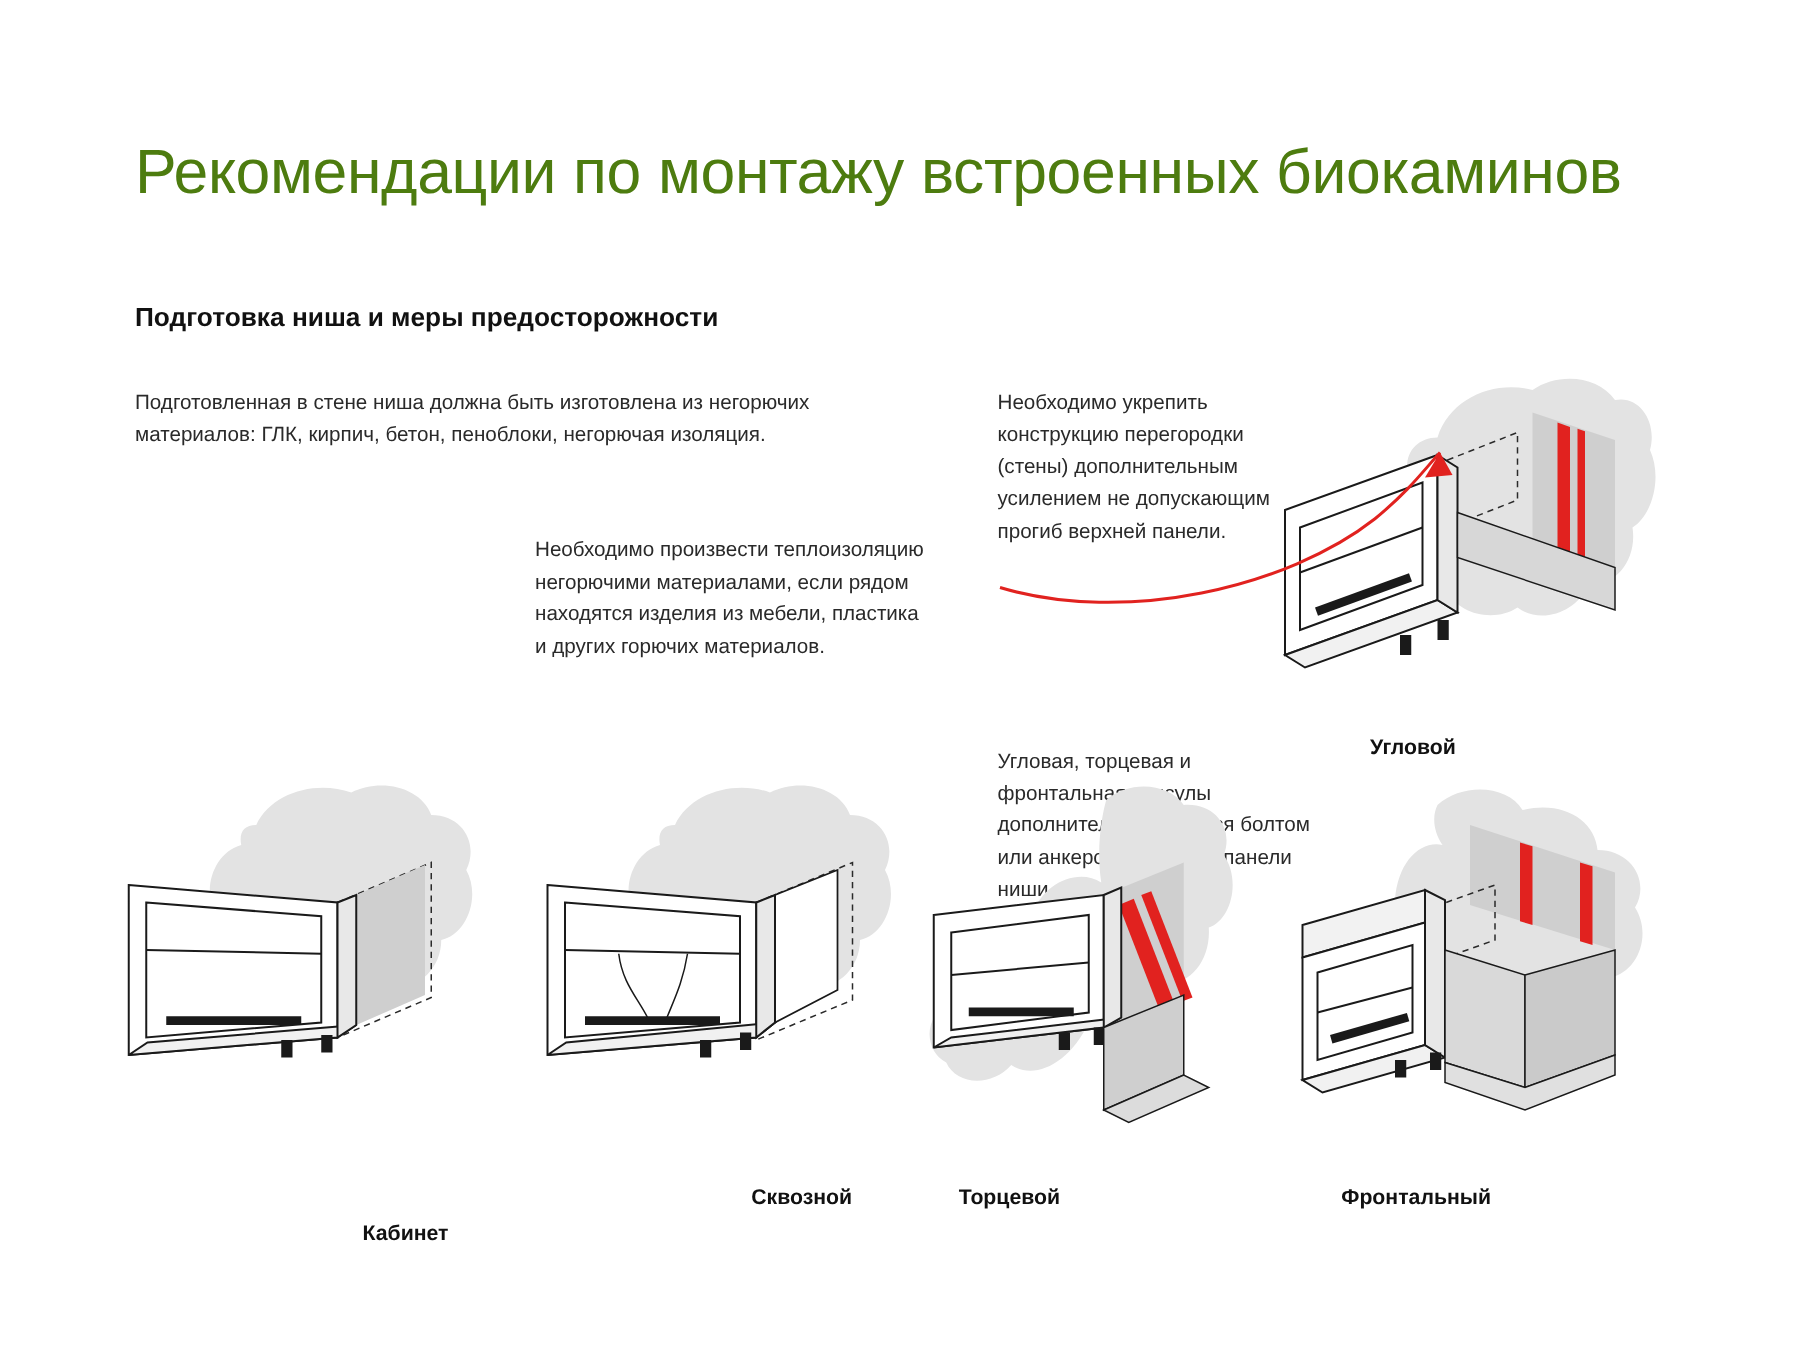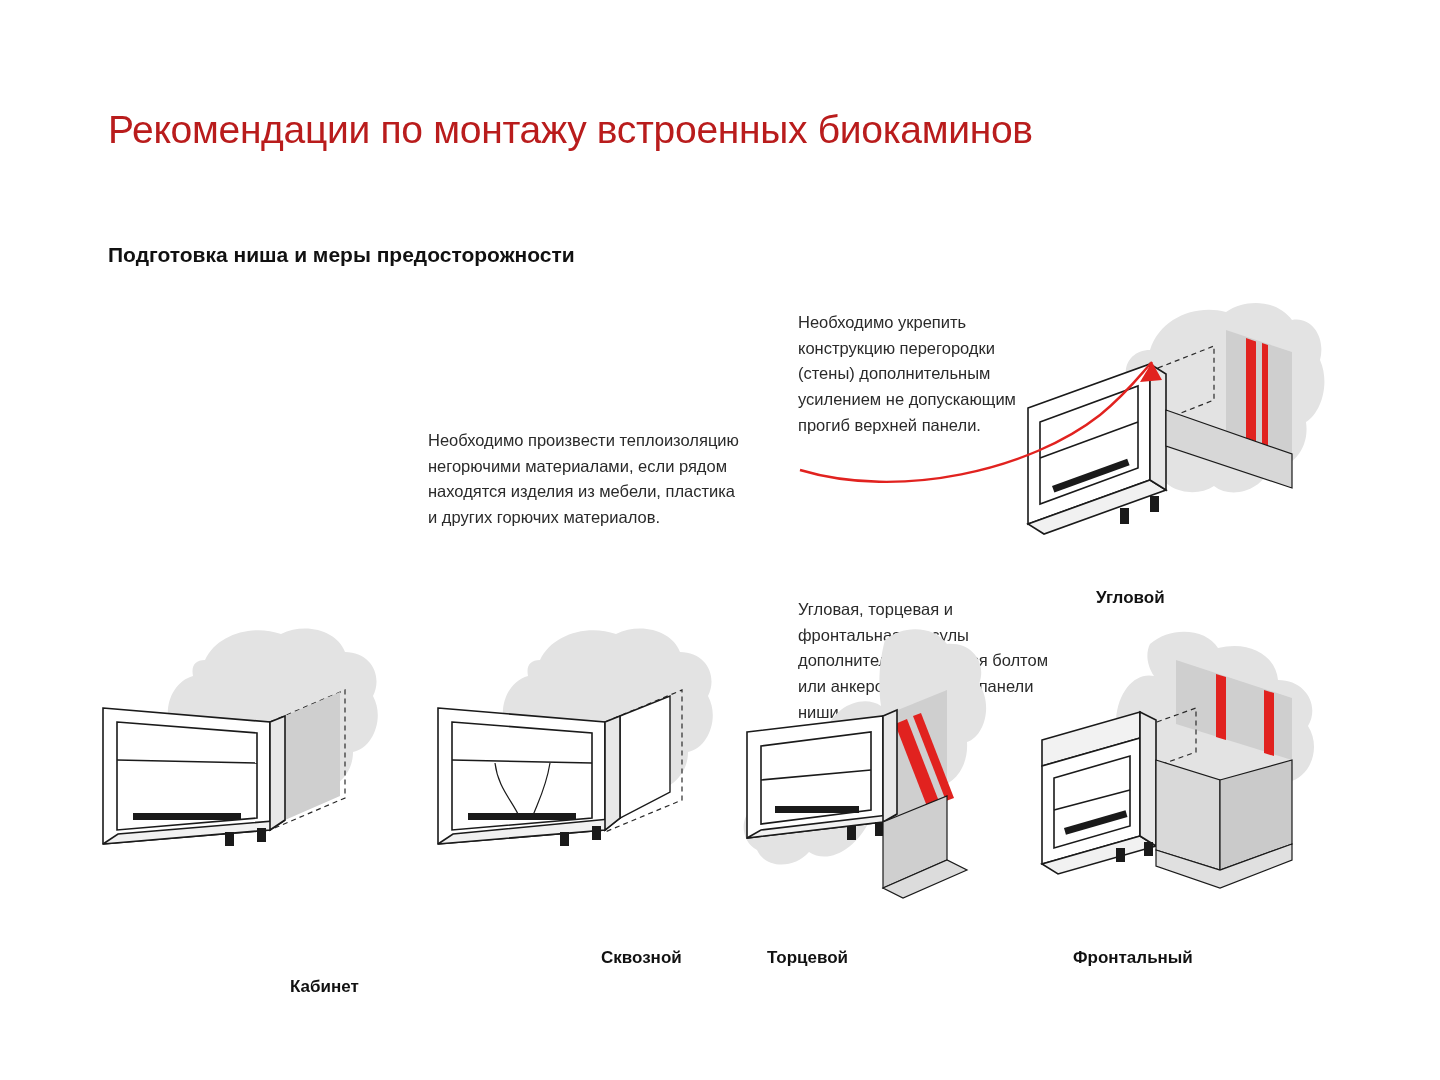"Рекомендации по монтажу встроенных" .title { color: #b91c1c -> #4d7c0f; font-size: 39px -> 50px }
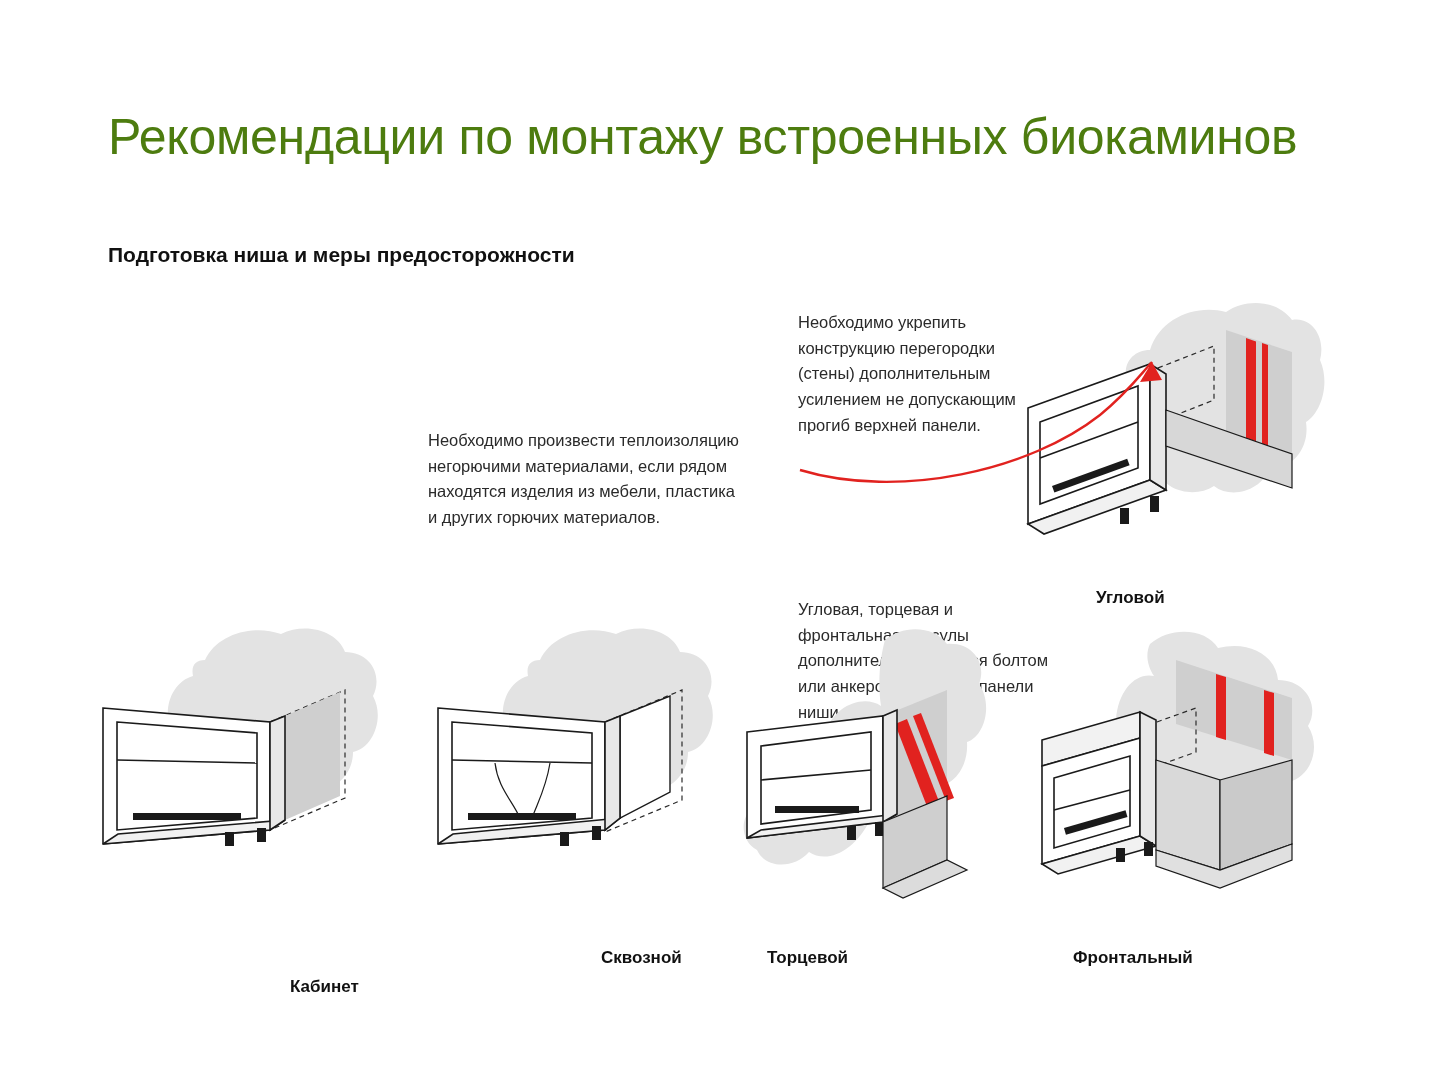"Подготовленная в стене ниша должна" div.para { html: none -> <div>Подготовленная в стене ниша должна быть изготовлена из негорючих материалов: ГЛК, кирпич, бетон, пеноблоки, негорючая изоляция.</div> }
